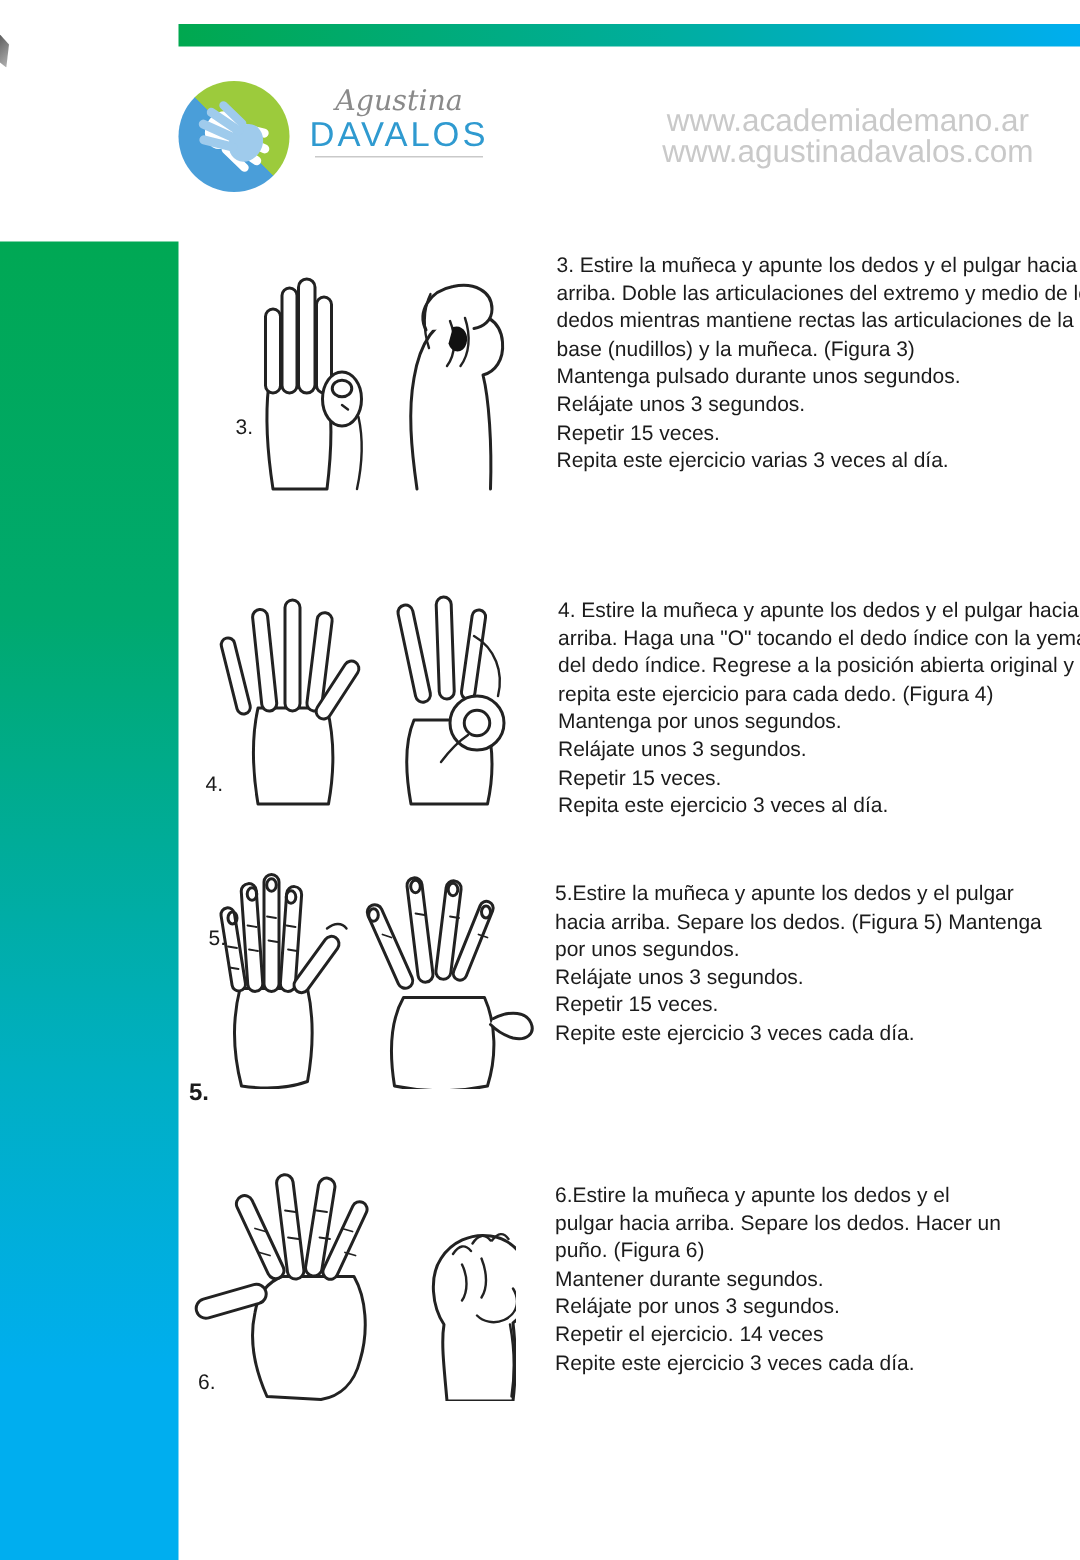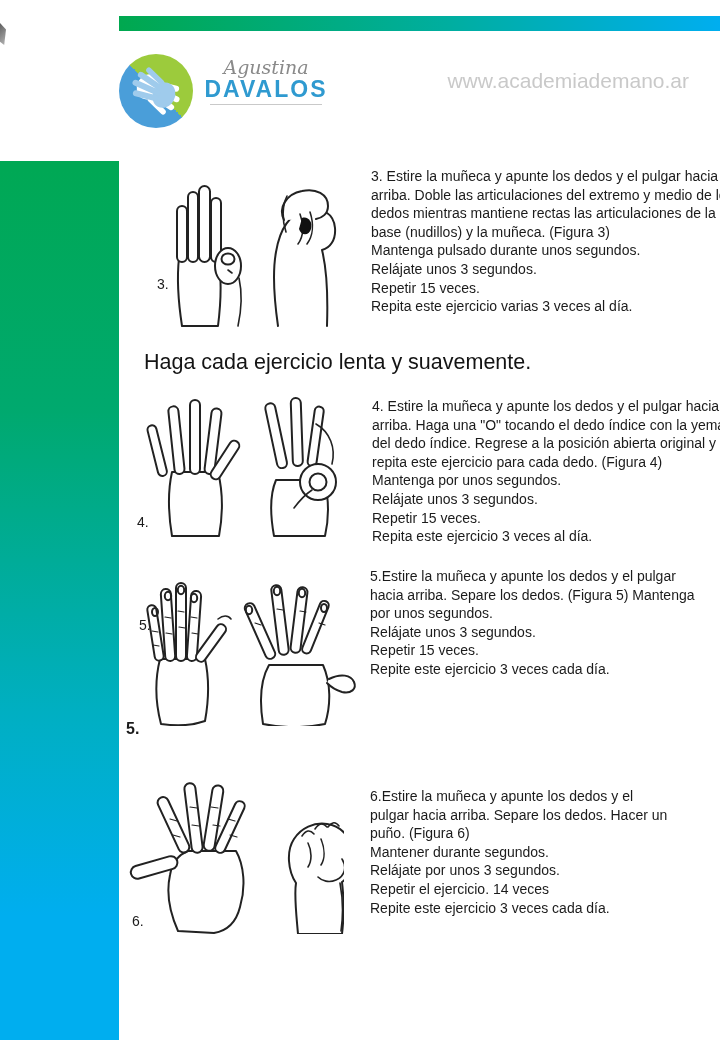"DAVALOS" #brand-last { font-weight: 700 -> 400 }
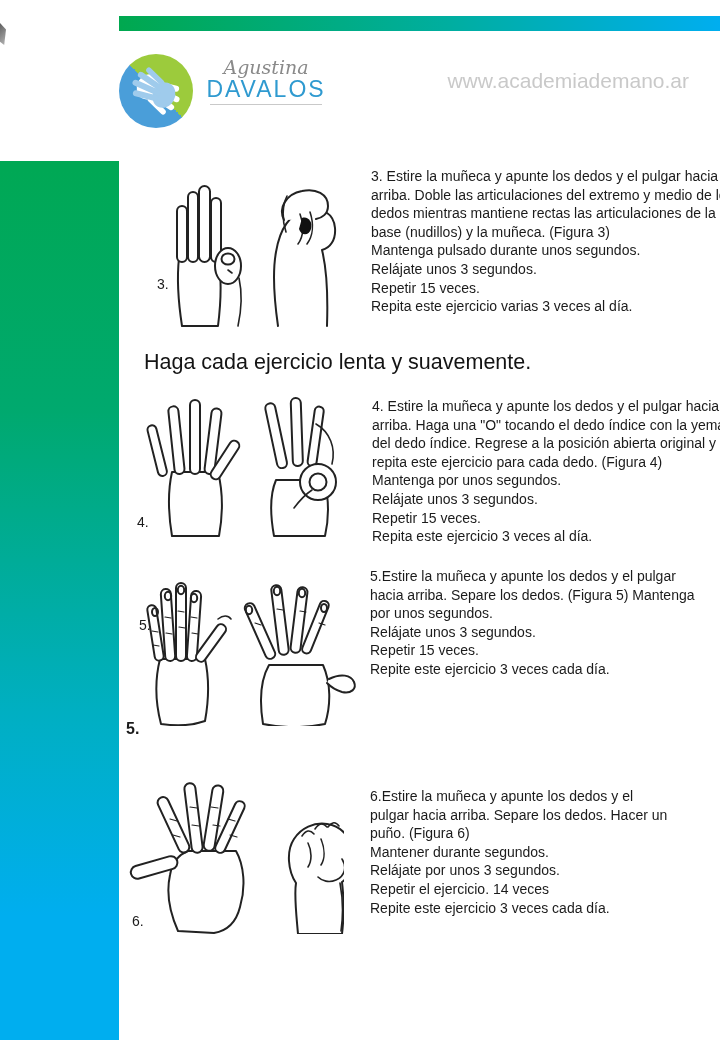"www.agustinadavalos.com" div { html: none -> <div>www.agustinadavalos.com</div> }
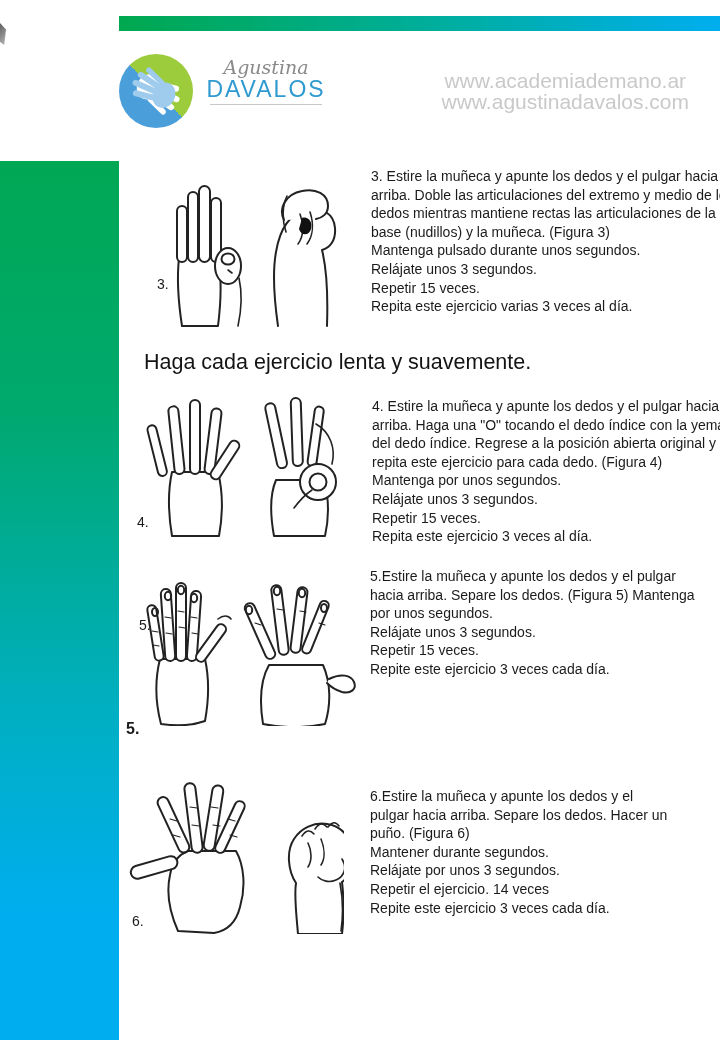"Haga cada ejercicio lenta y" div.abs { html: <div>Haga cada ejercicio lenta y suavemente.</div> -> none }
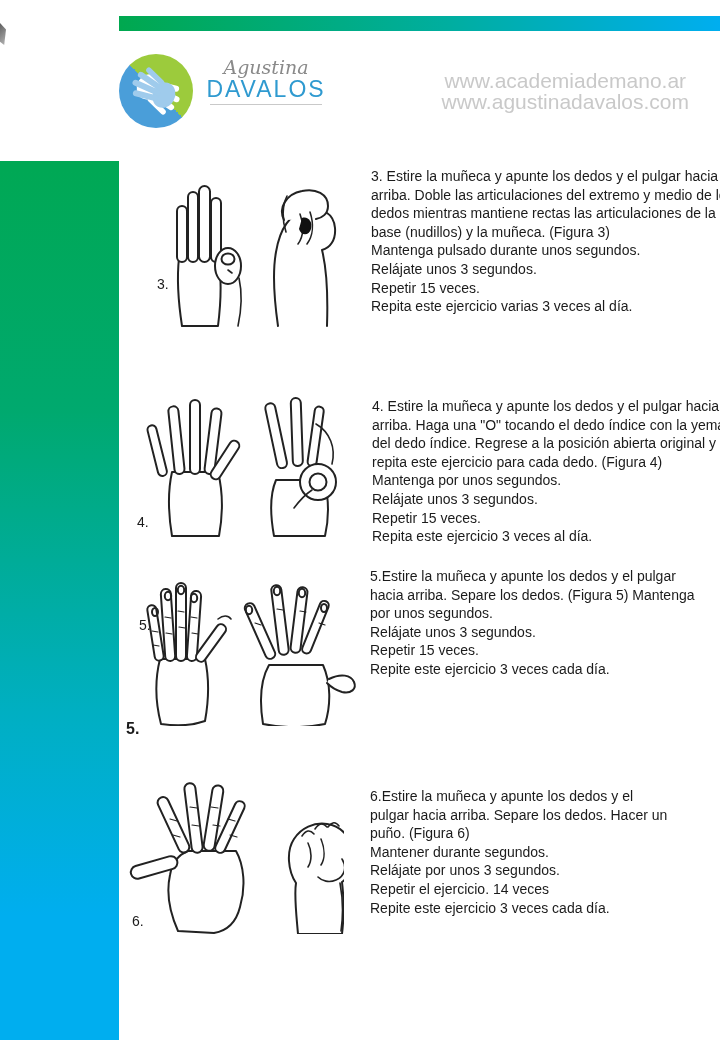"5.Estire la muñeca y apunte" #sec5-text { top: 551px -> 570px }
